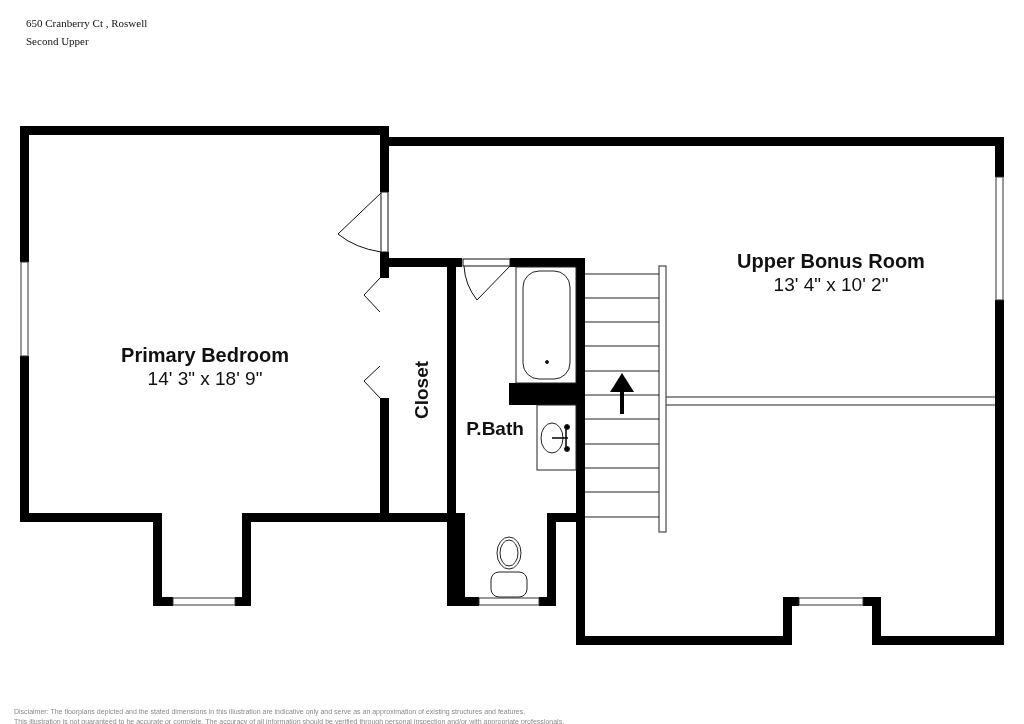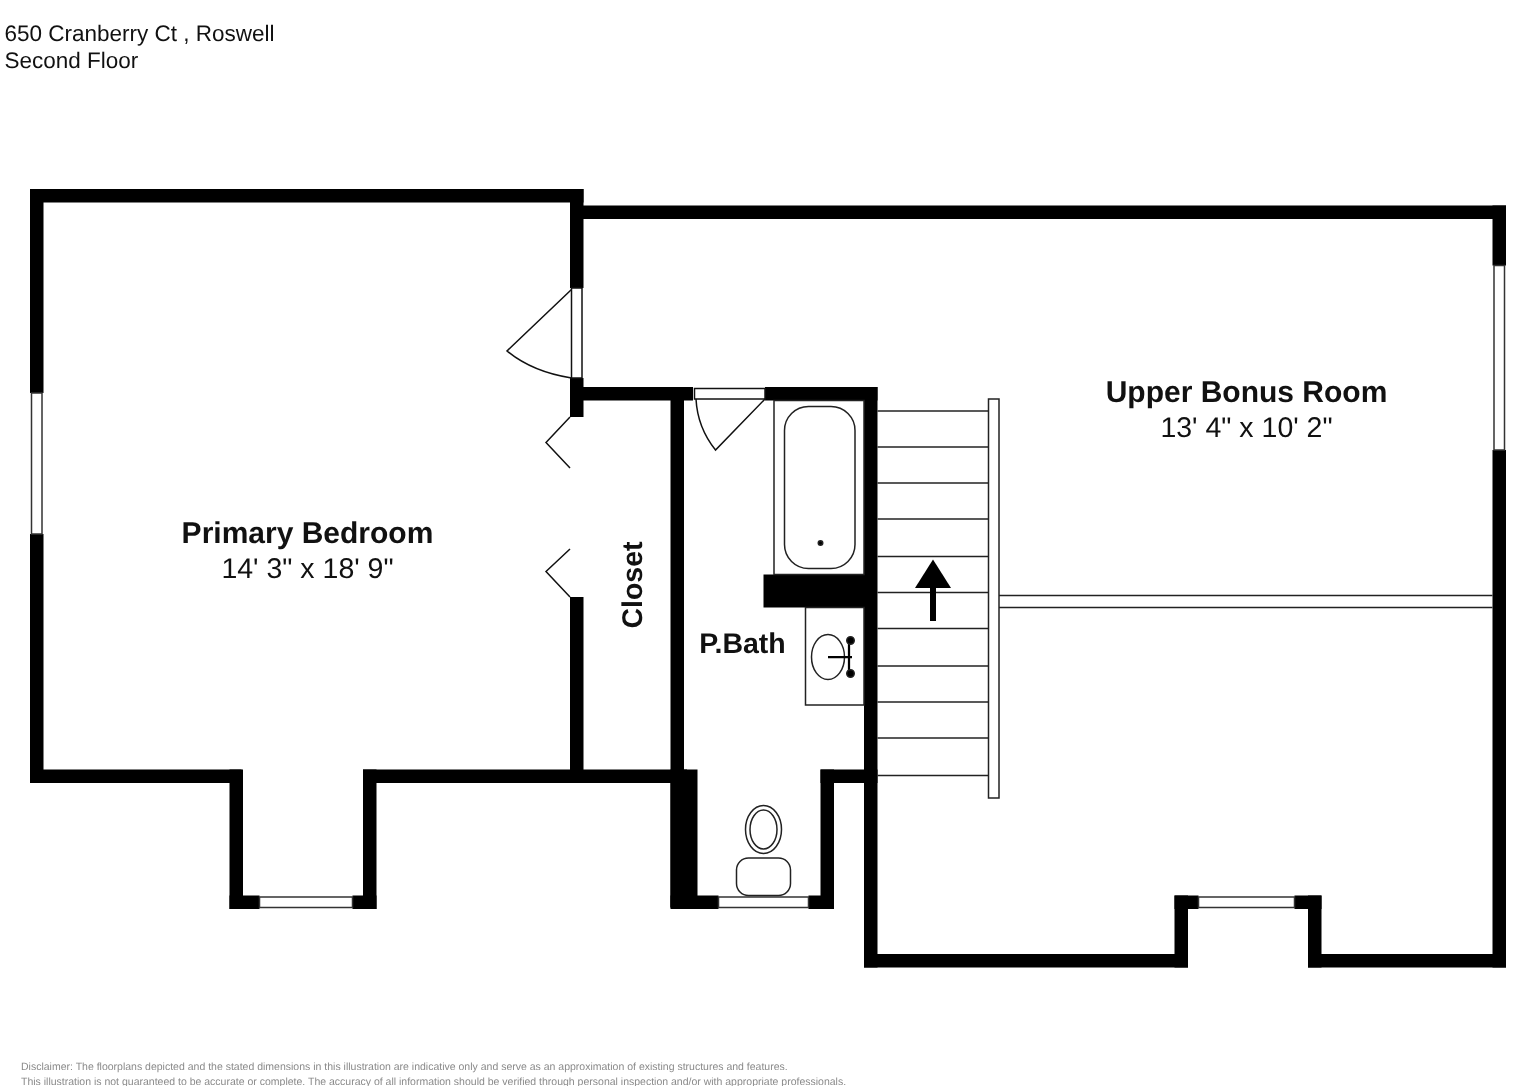"650 Cranberry Ct , Roswell" .hdr { font-family: none -> Liberation Serif, serif; font-size: 15px -> 11px; left: 3px -> 26px }
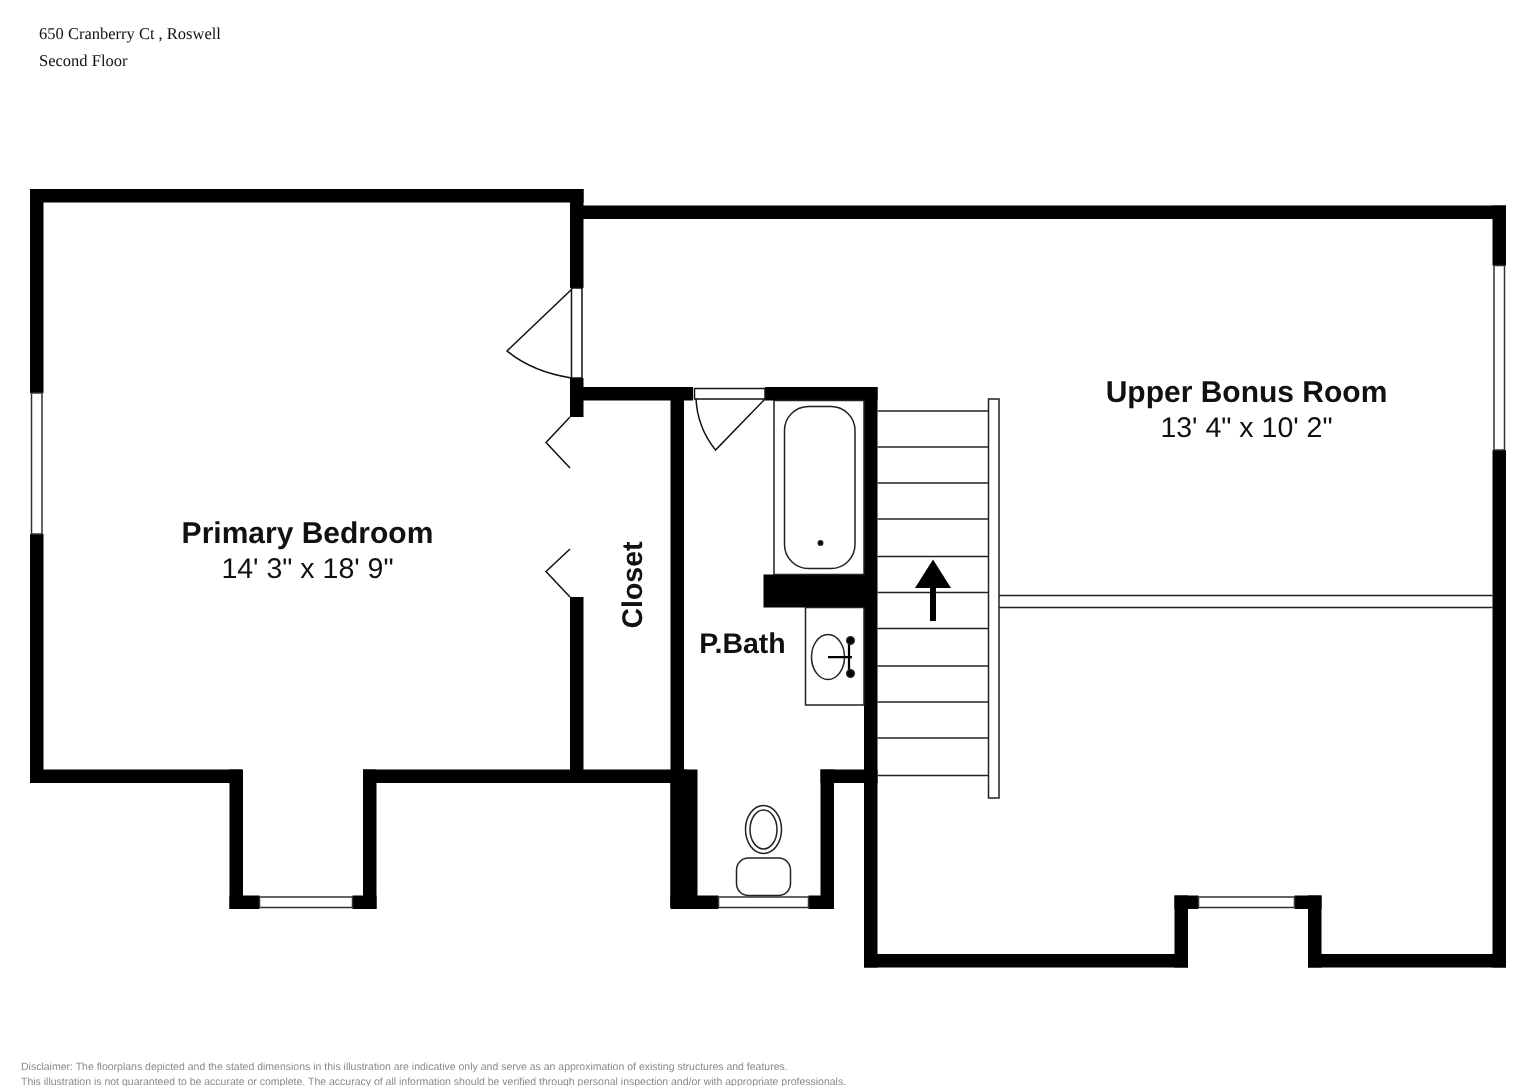"Second Floor" div.hdr { text: Floor -> Upper }
